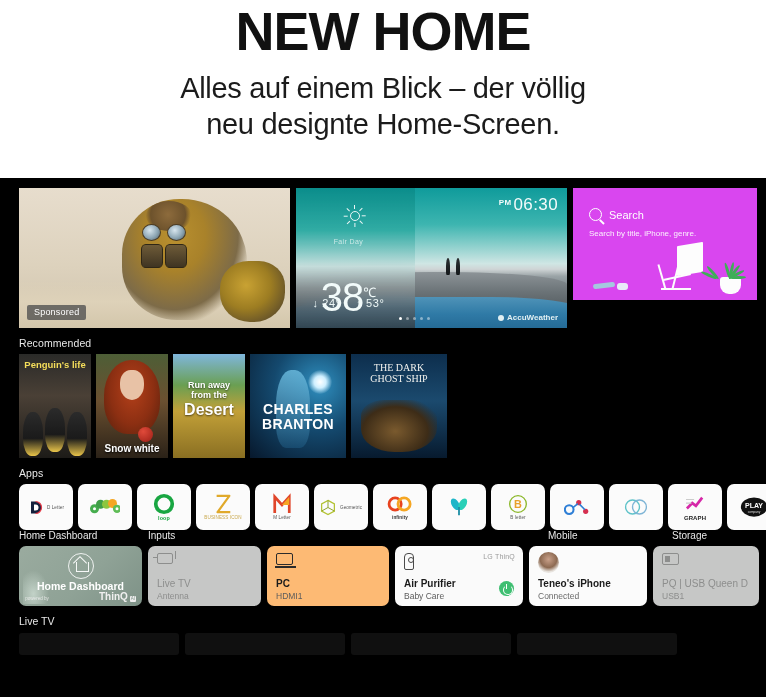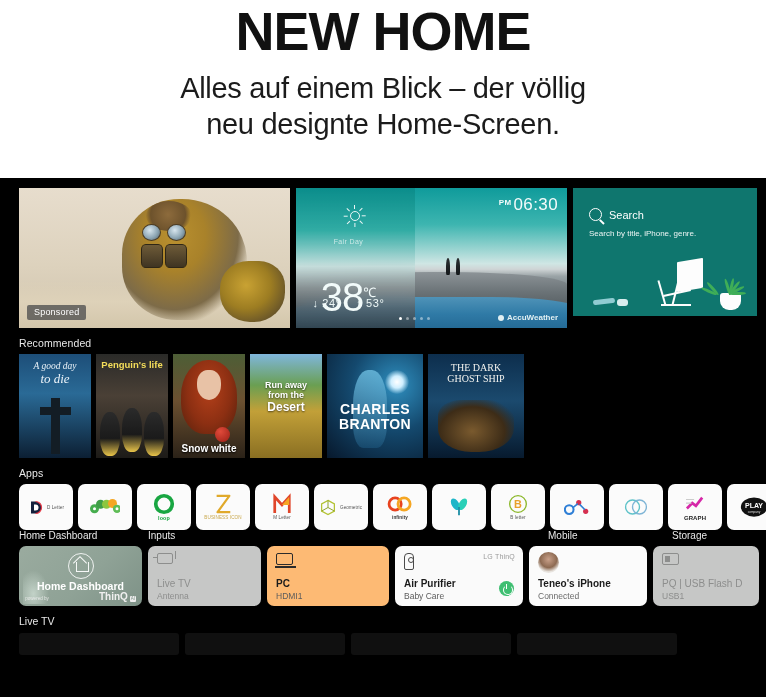"Search" .card-search { background: #0f766e -> #d946ef; height: 128px -> 112px }
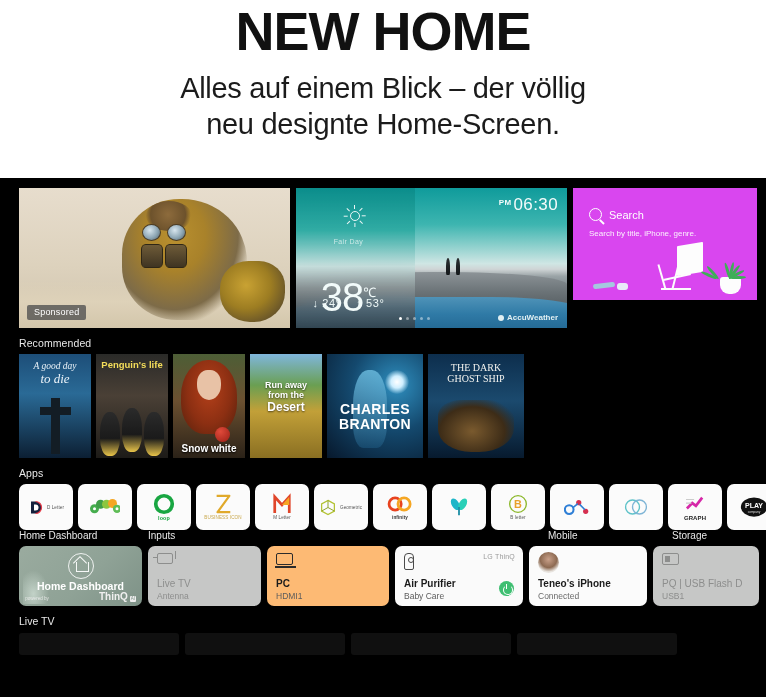"A good day" div.rec { html: <div> <div></div> <div> <span>A good day</span> <b>to die</b> </div> </div> -> none }
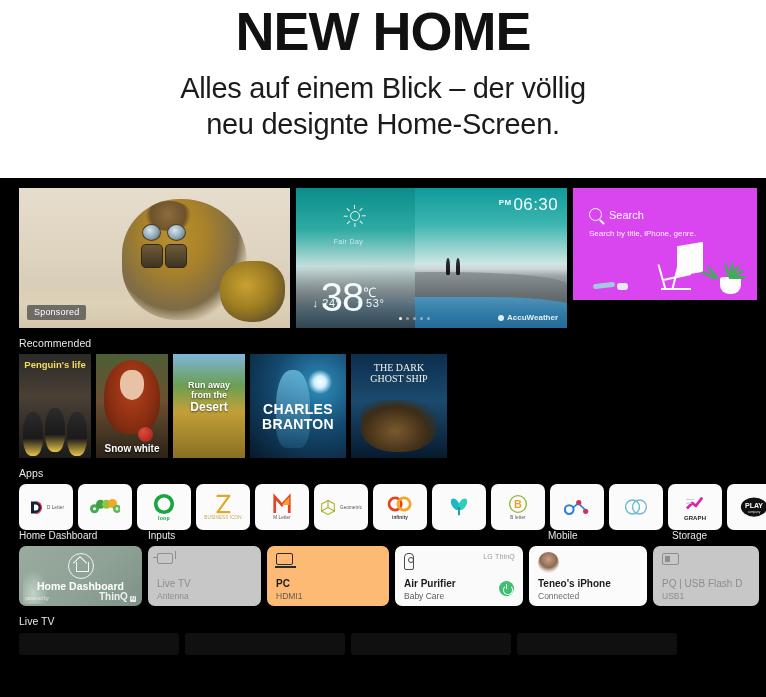"Desert" .r4 .t b { font-size: 12px -> 16px }
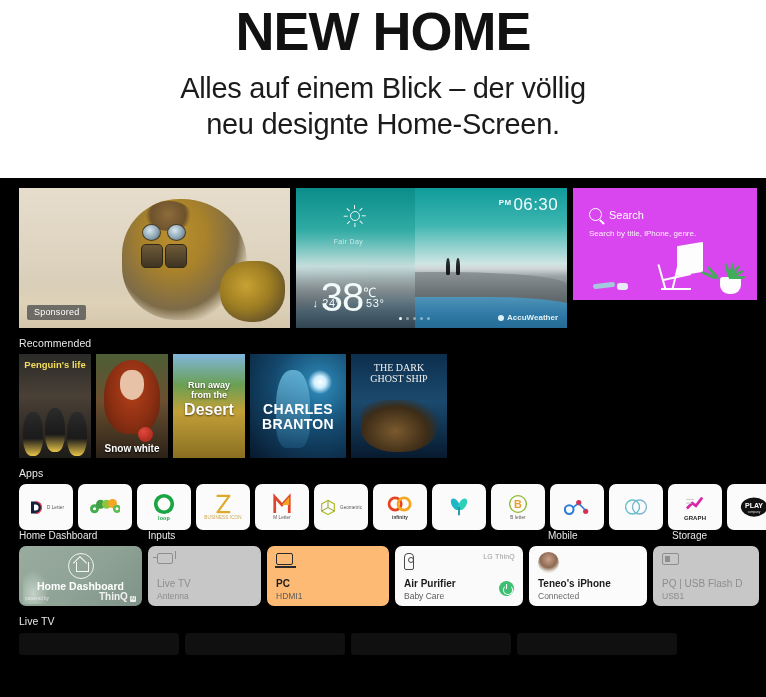"PQ | USB Flash D" div.ttl { text: Flash -> Queen }
